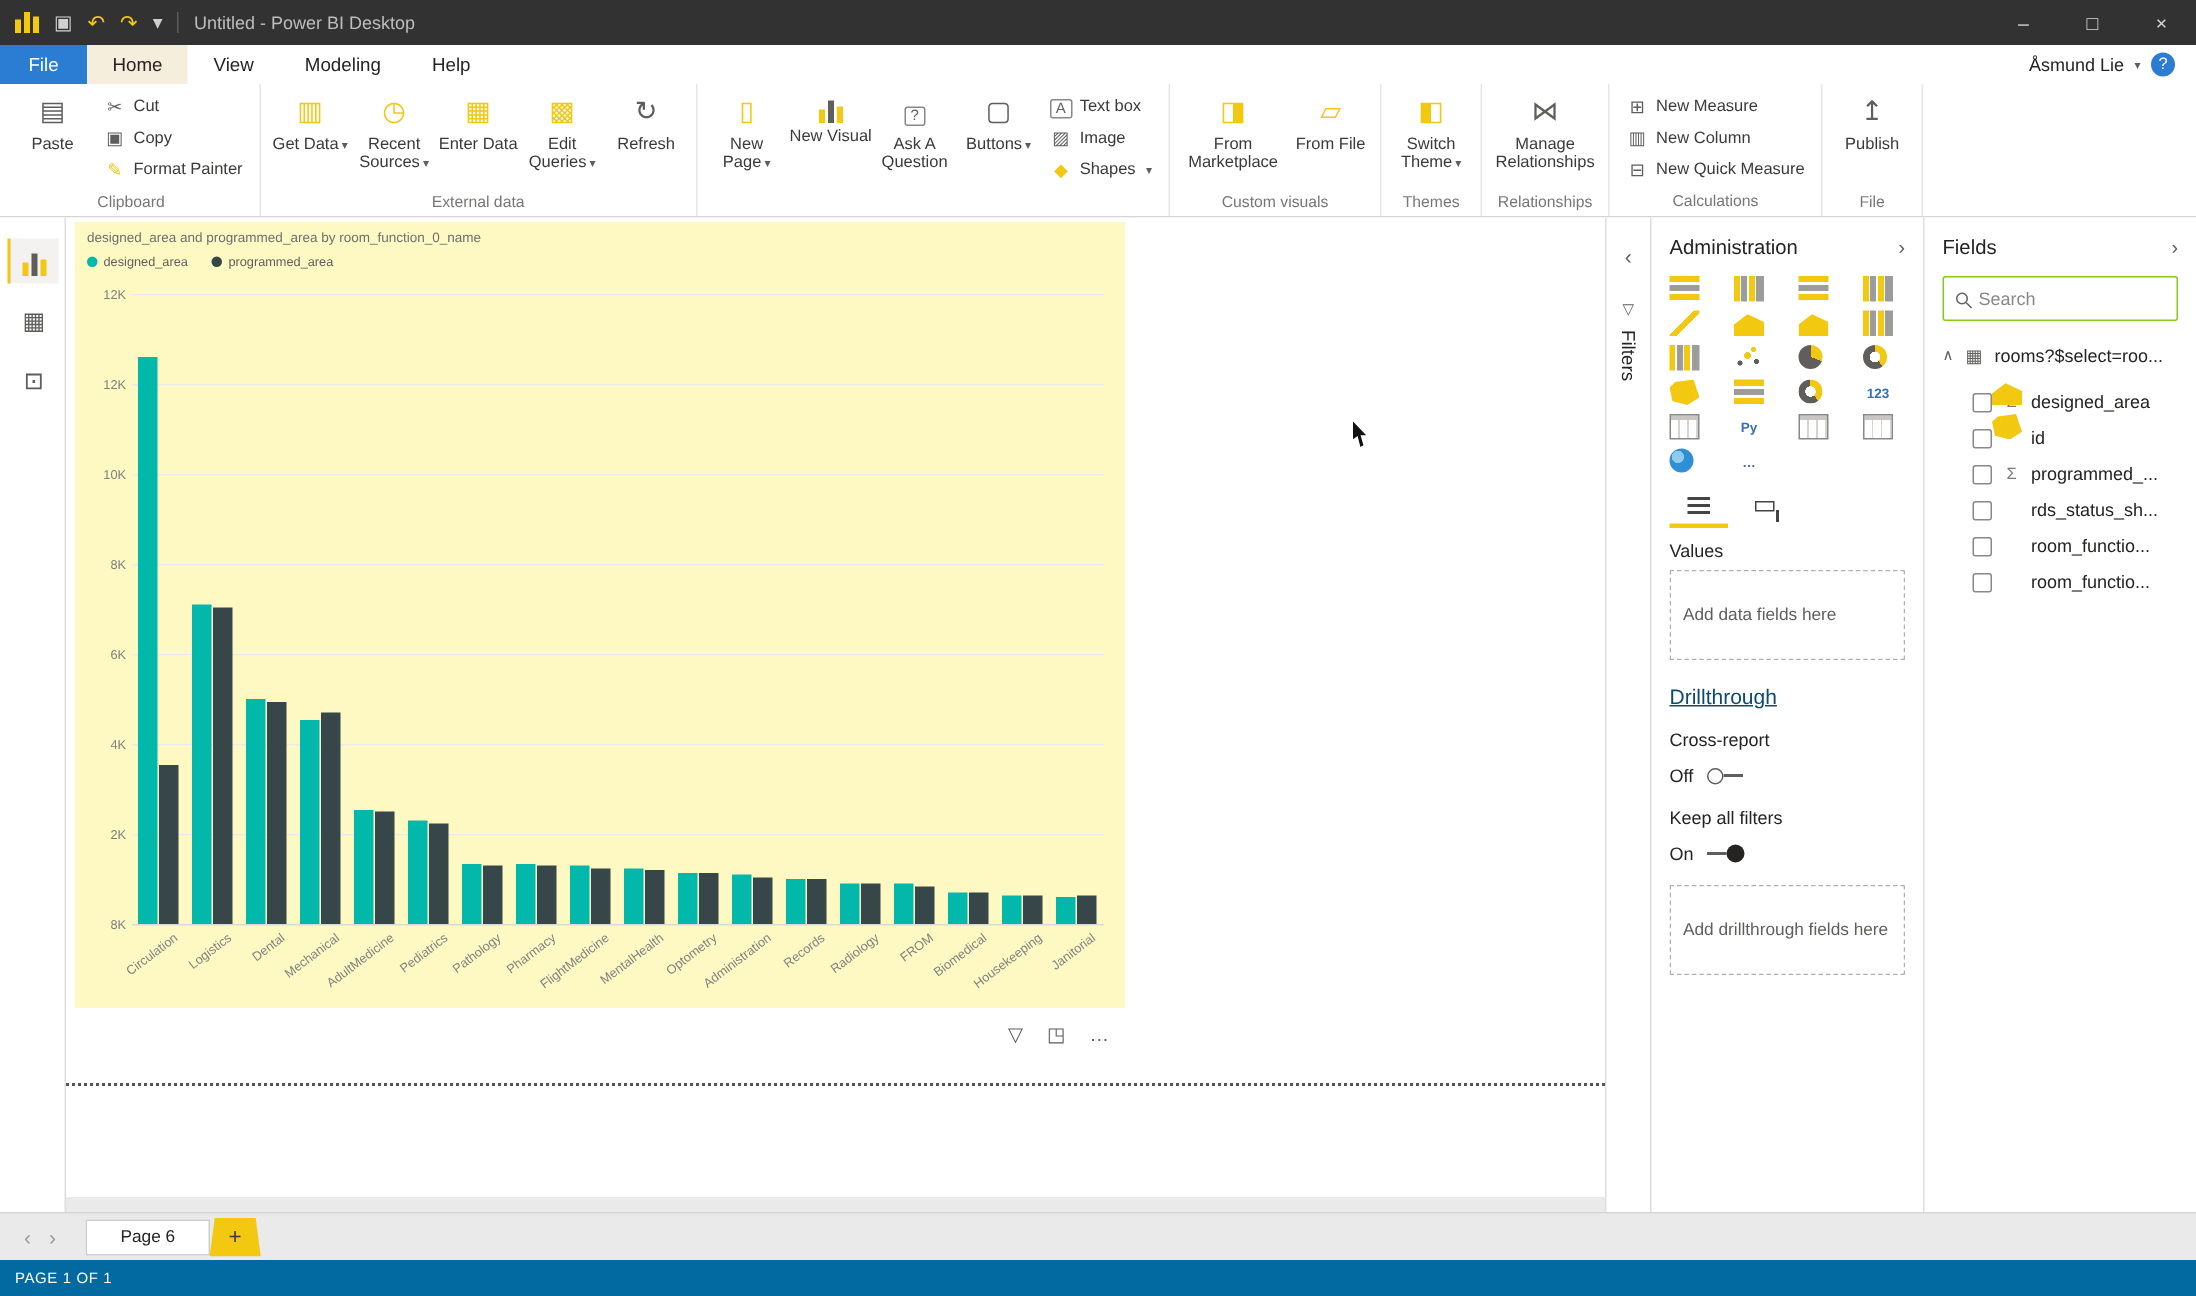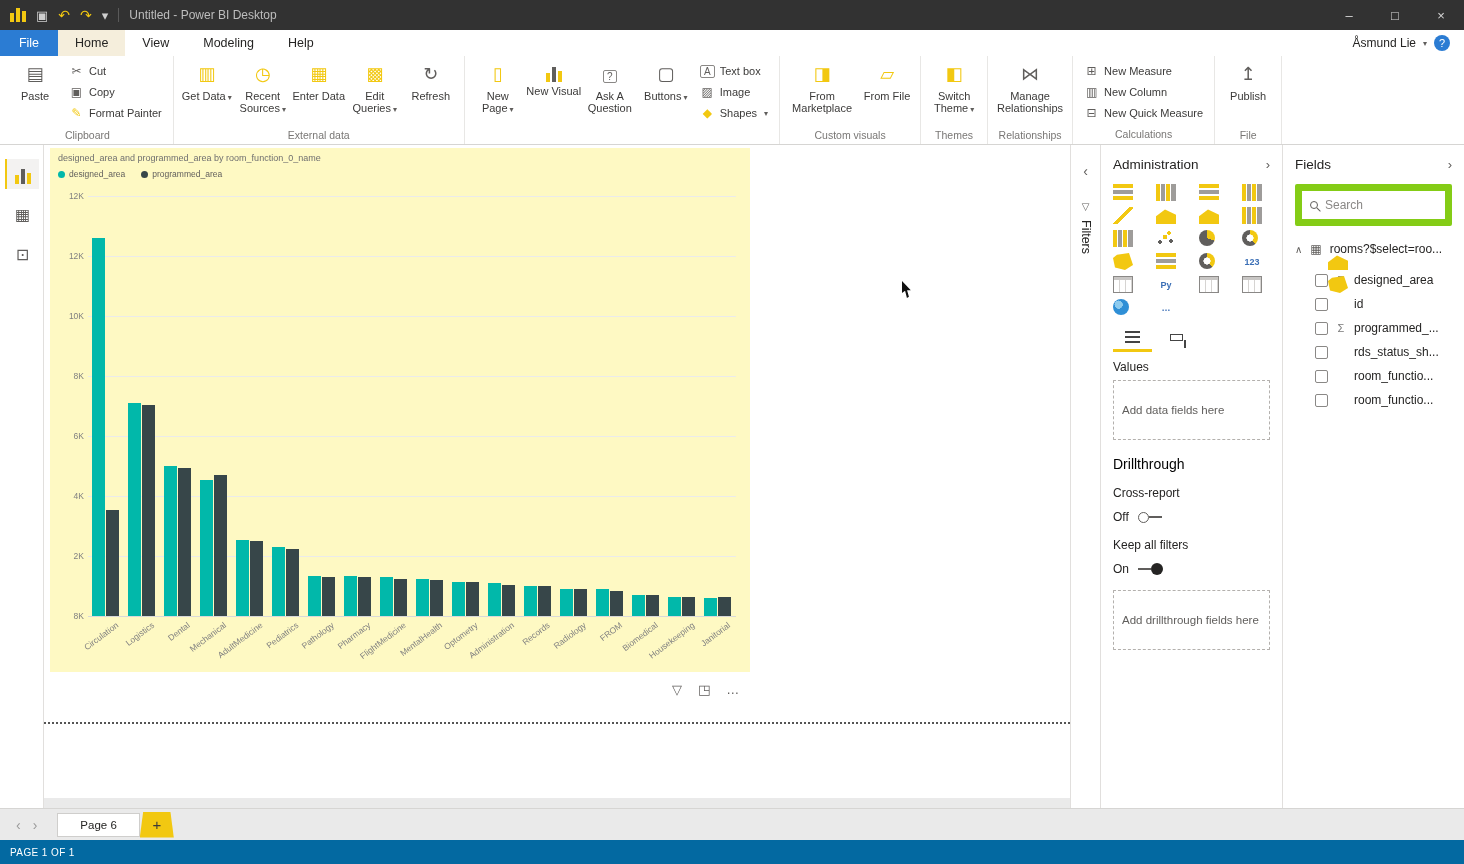"Search" .searchbox { border: 7px solid #84cc16 -> 1px solid #84cc16 }
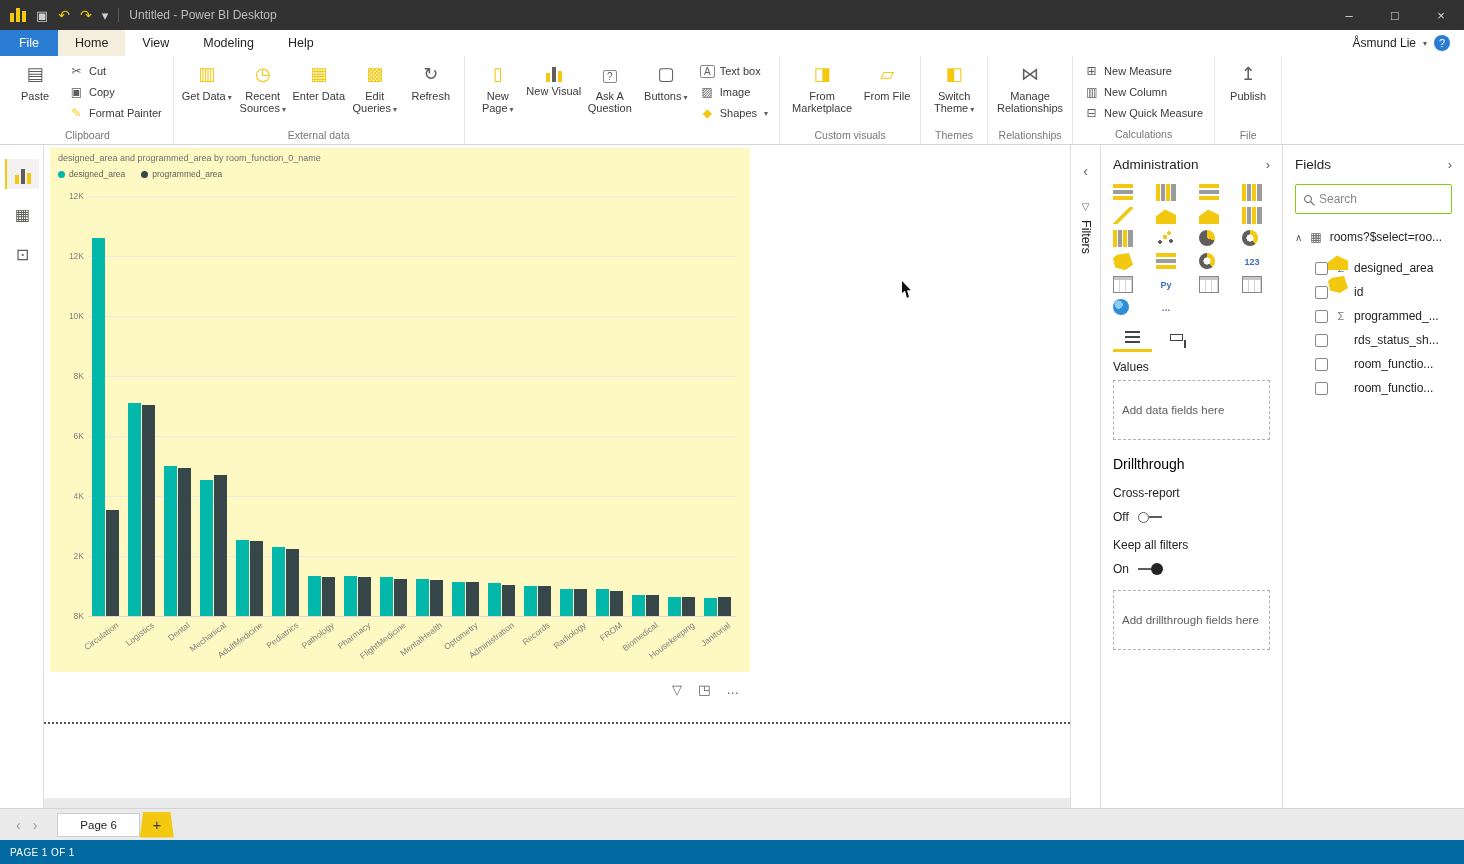"Drillthrough" .dsec-title { color: #000000 -> #0c4a6e; text-decoration: none -> underline }
